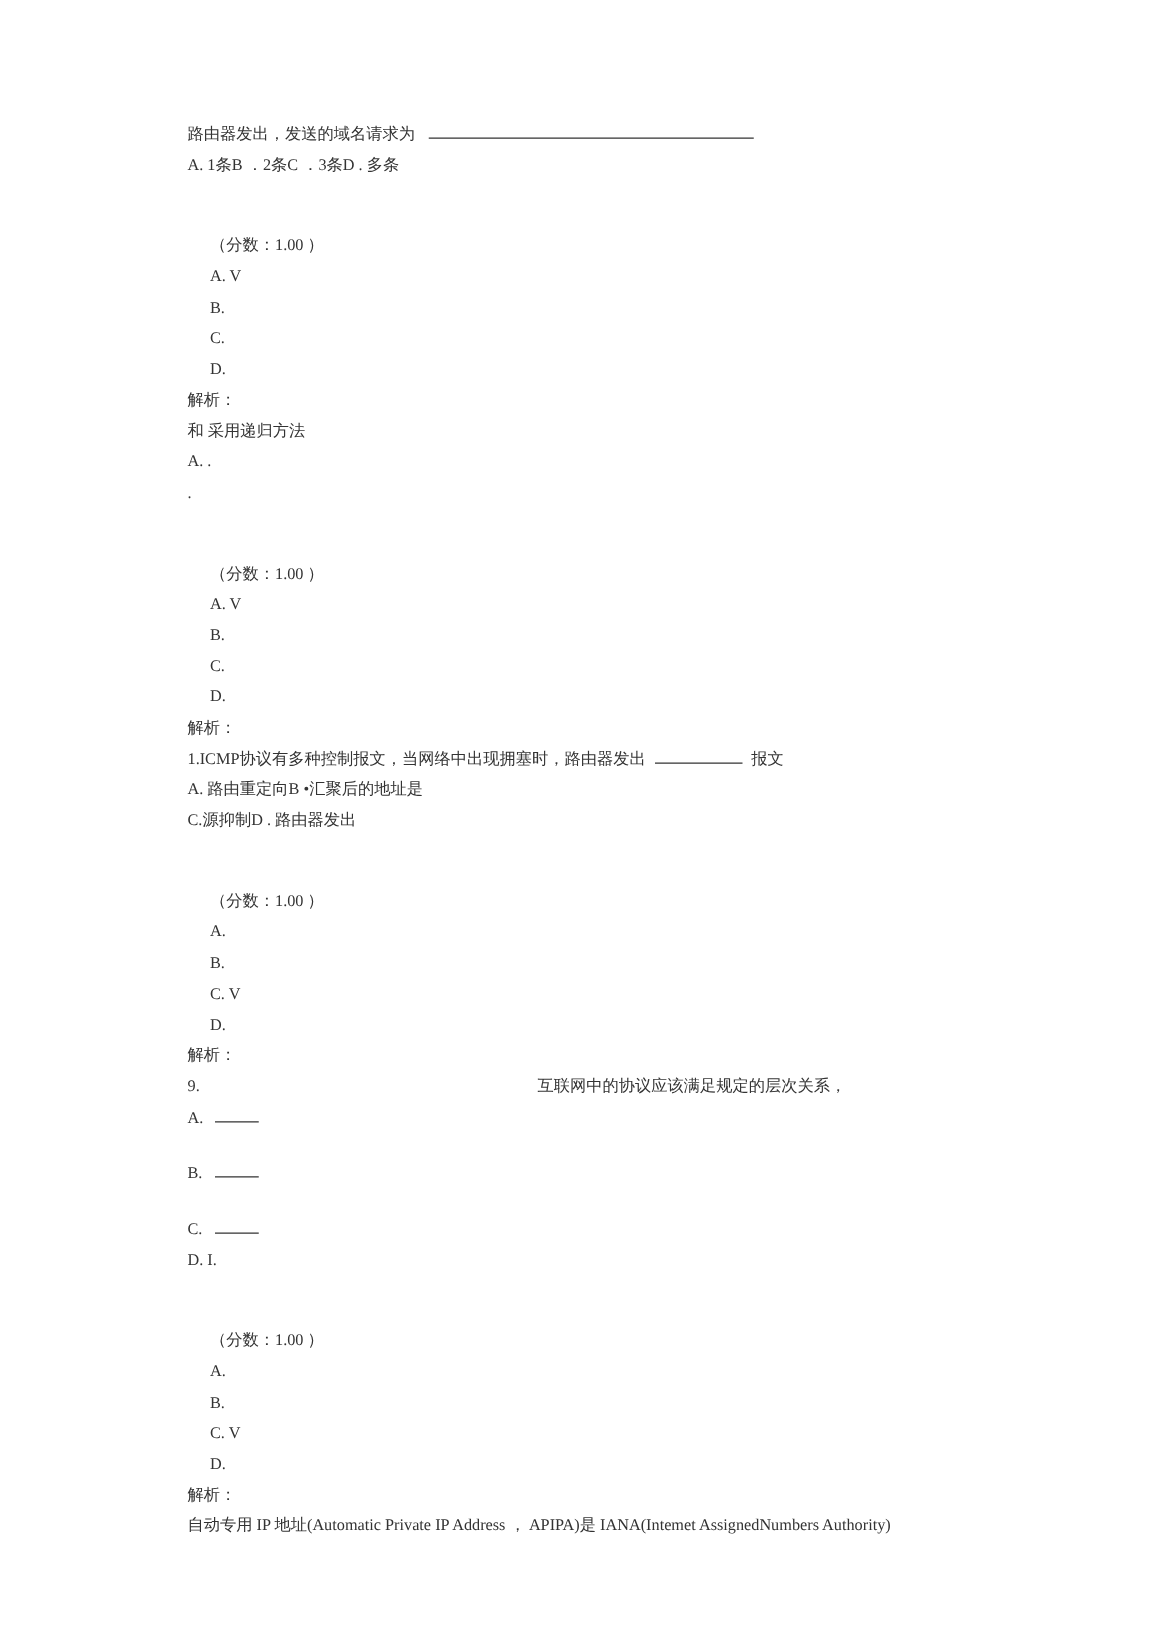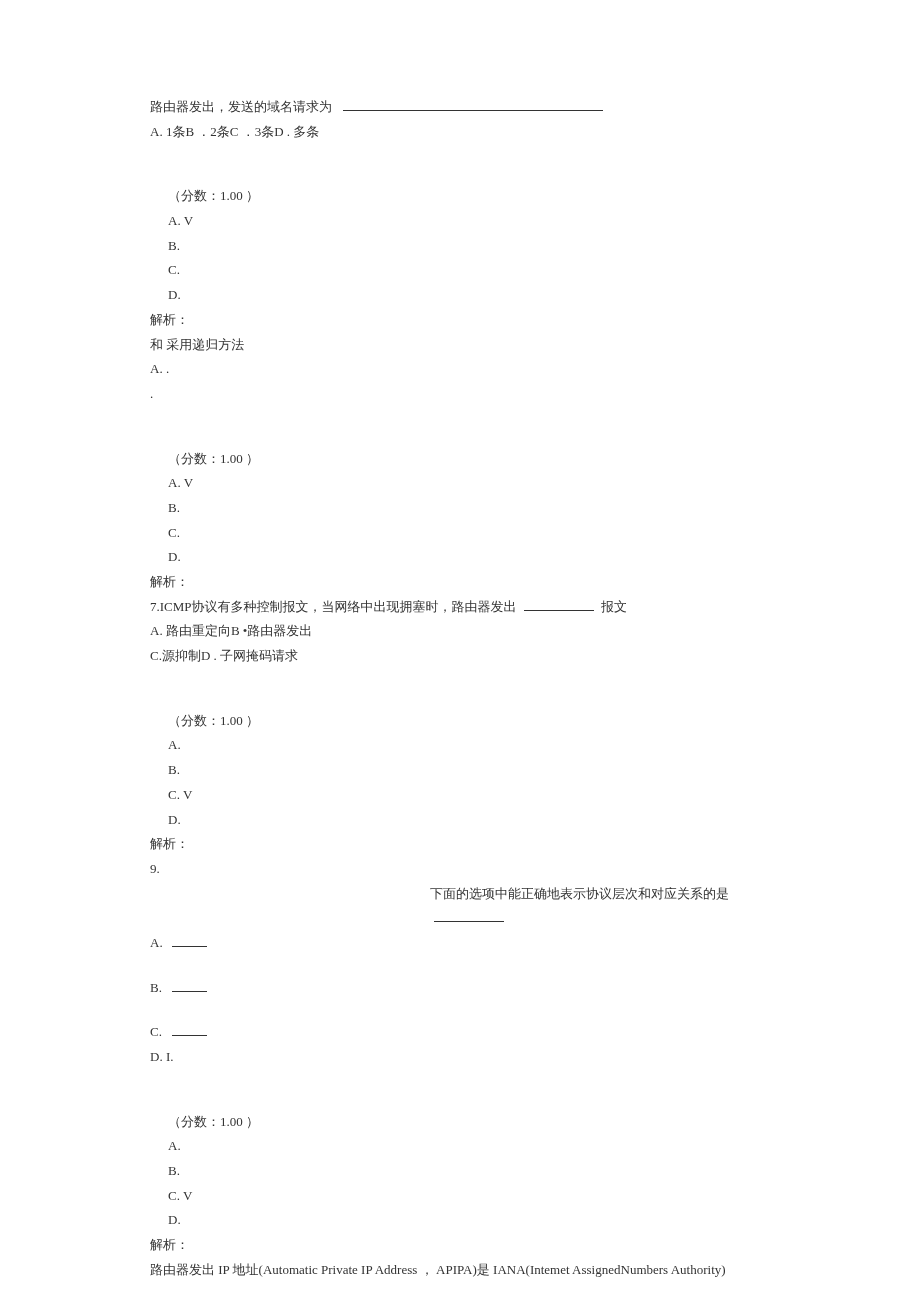"7.ICMP协议有多种控制报文，当网络中出现拥塞时，路由器发出" span { text: 7.ICMP -> 1.ICMP }
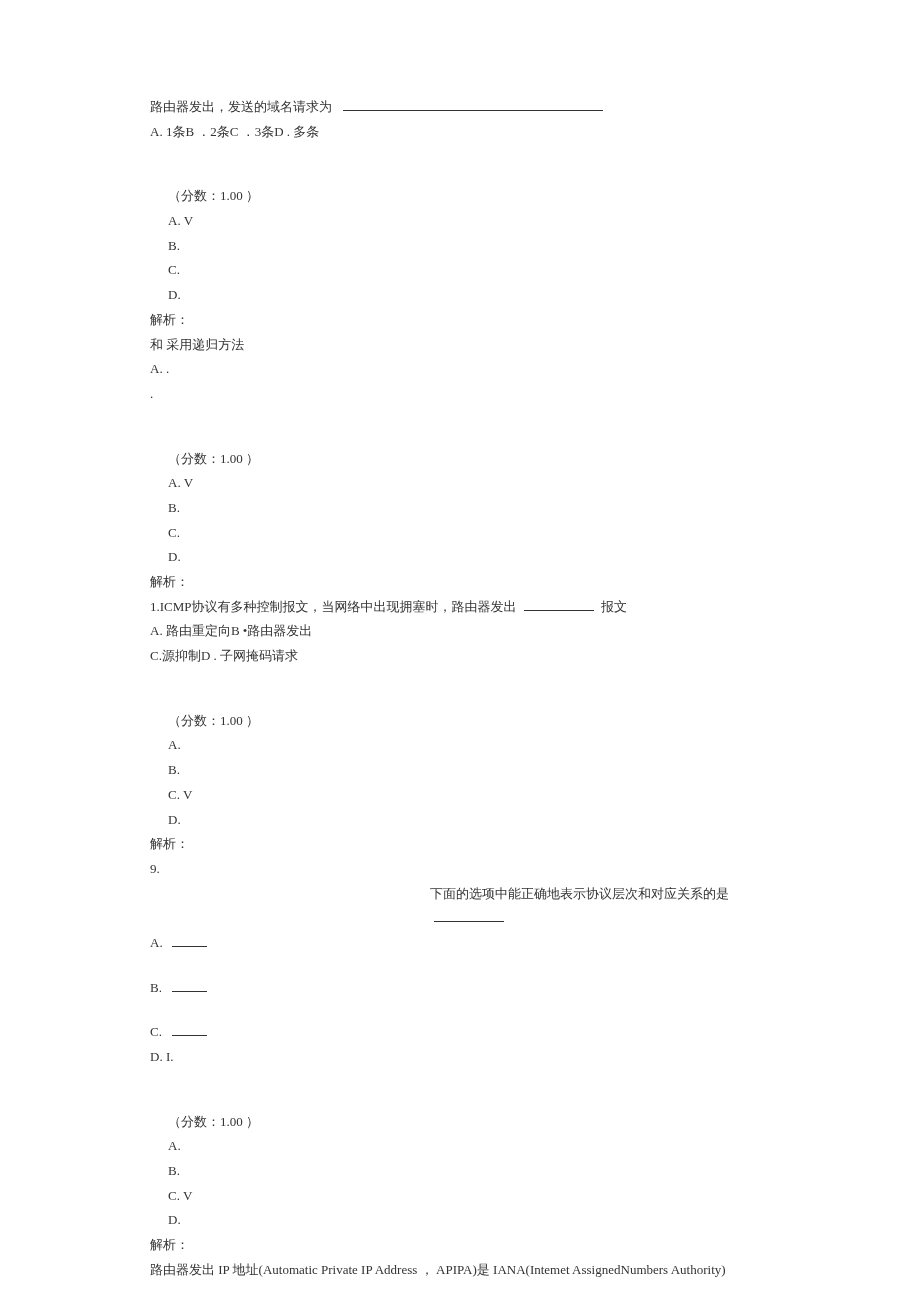"A. 路由重定向B •路由器发出" div.line { text: 路由器发出 -> 汇聚后的地址是 }
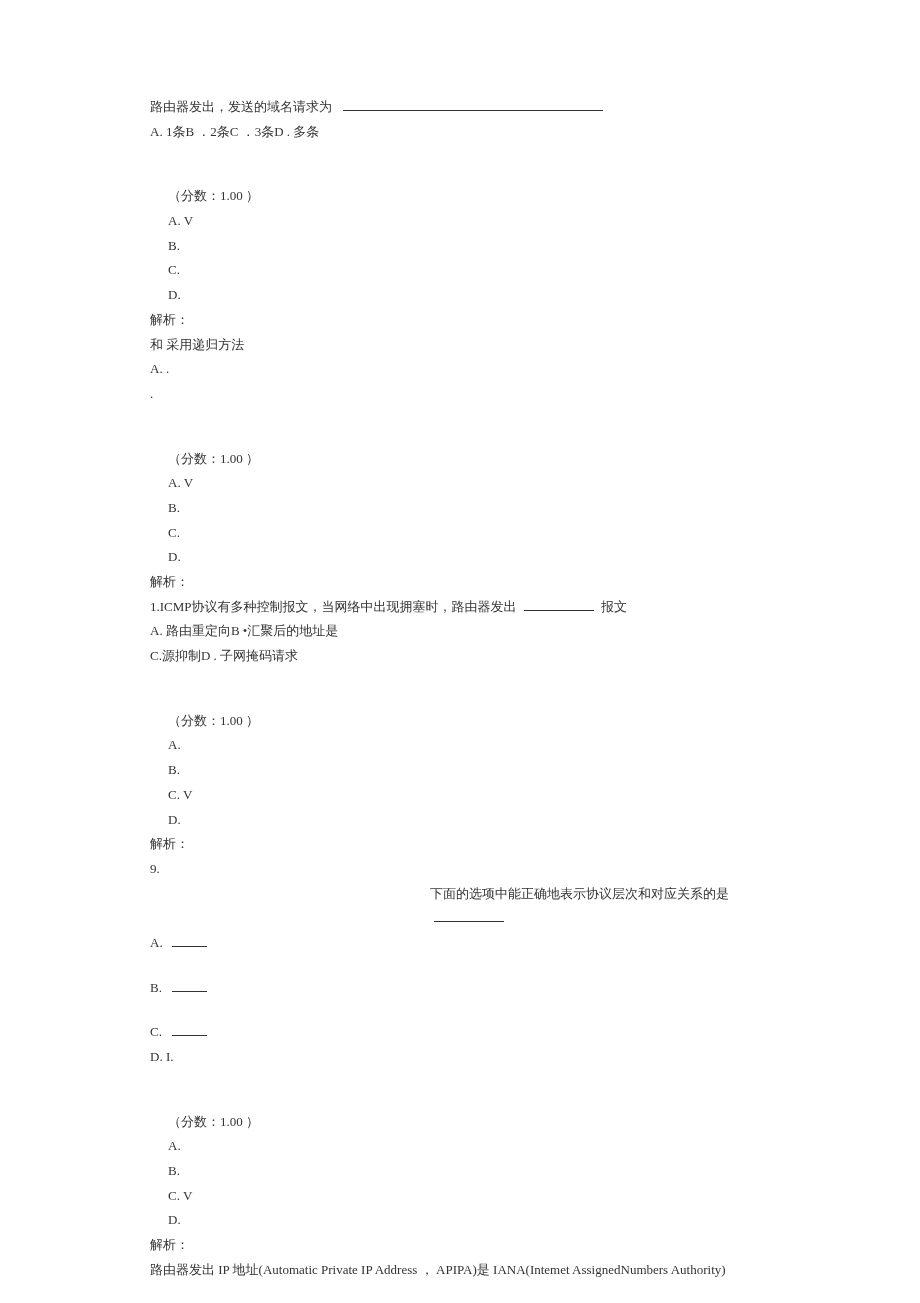"C.源抑制D . 子网掩码请求" div.line { text: 子网掩码请求 -> 路由器发出 }
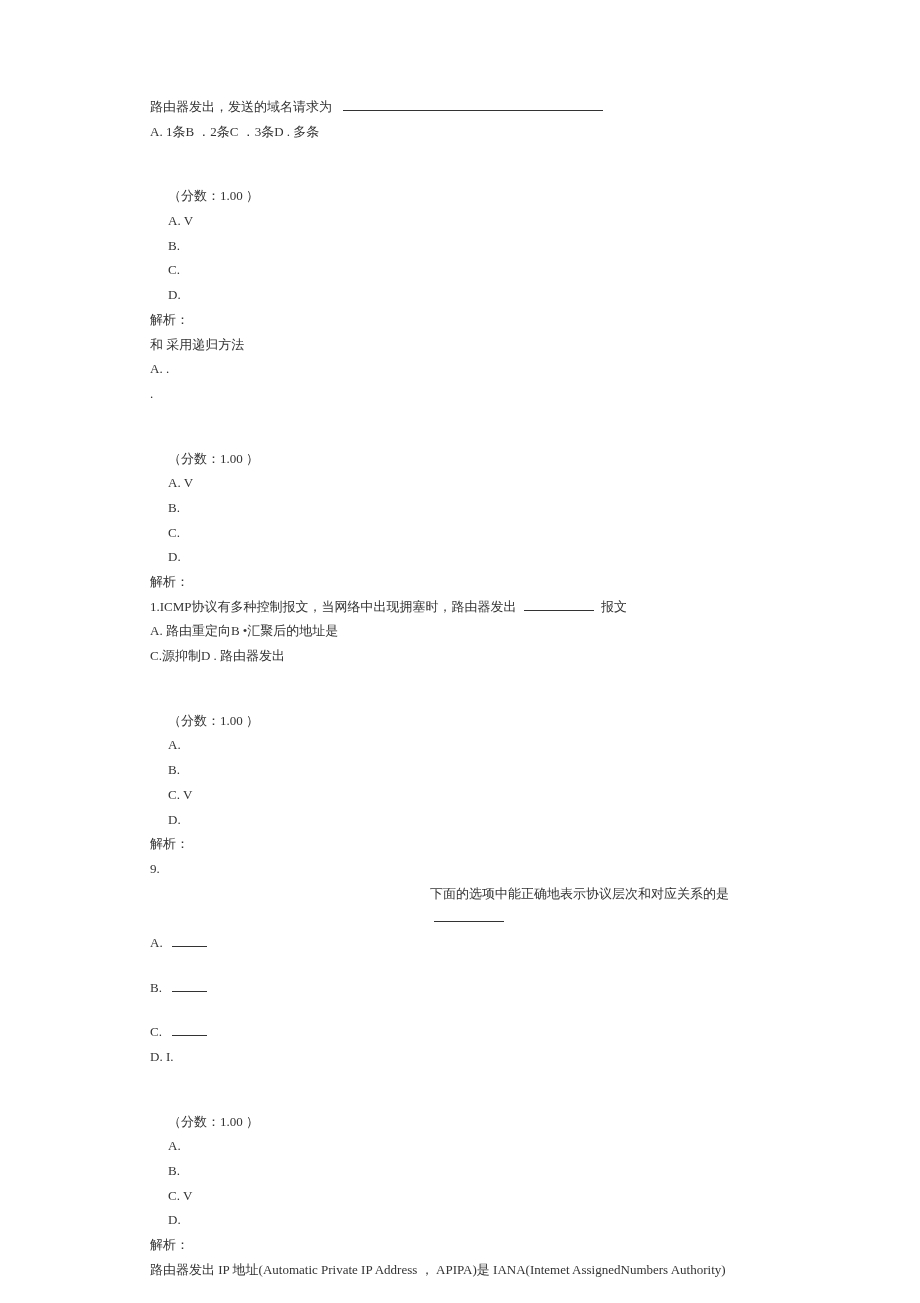"互联网中的协议应该满足规定的层次关系，" div.right { html: none -> <div>互联网中的协议应该满足规定的层次关系，</div> }
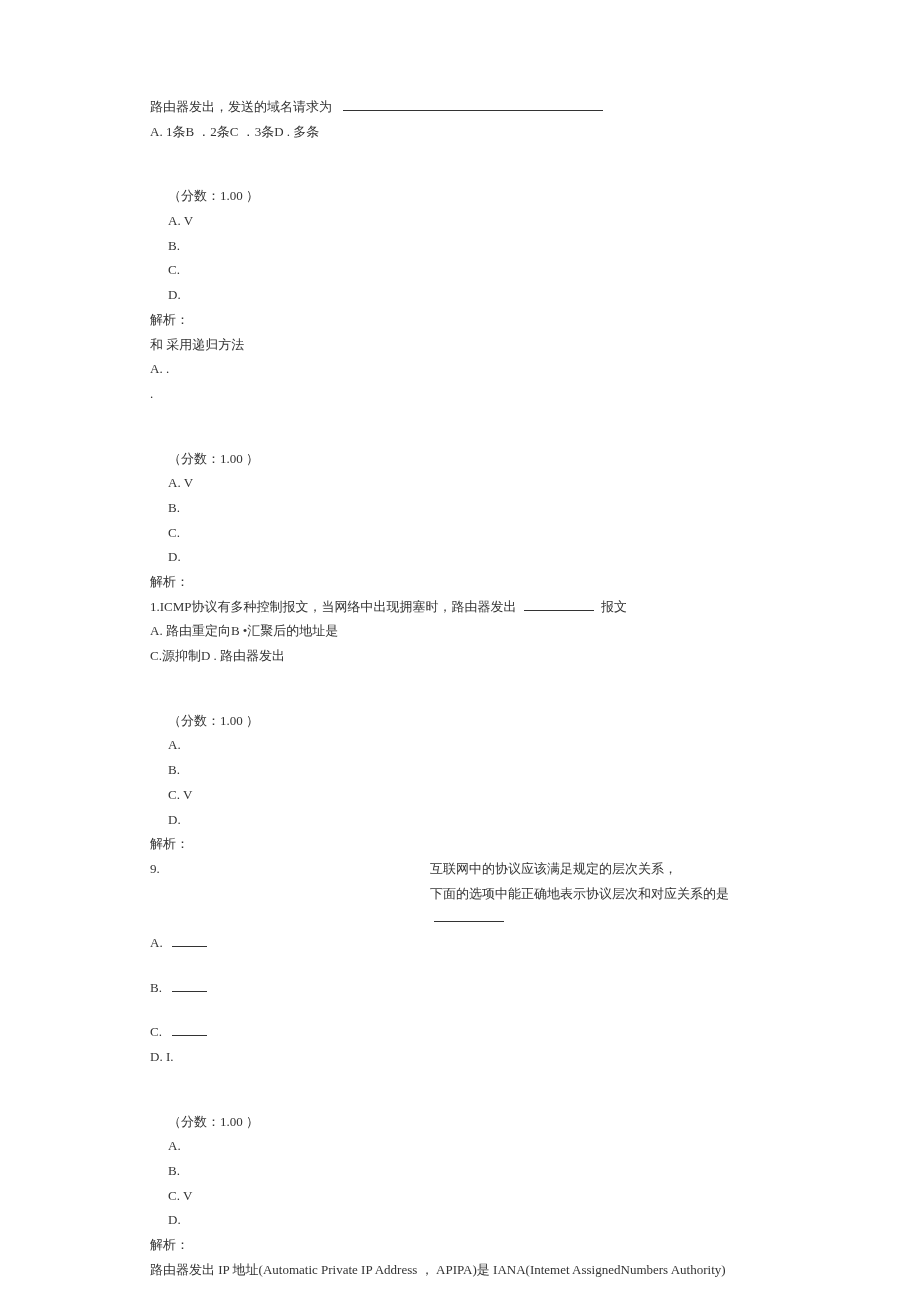"下面的选项中能正确地表示协议层次和对应关系的是" div.right { html: <div> <span>下面的选项中能正确地表示协议层次和对应关系的是</span> <span></span> </div> -> none }
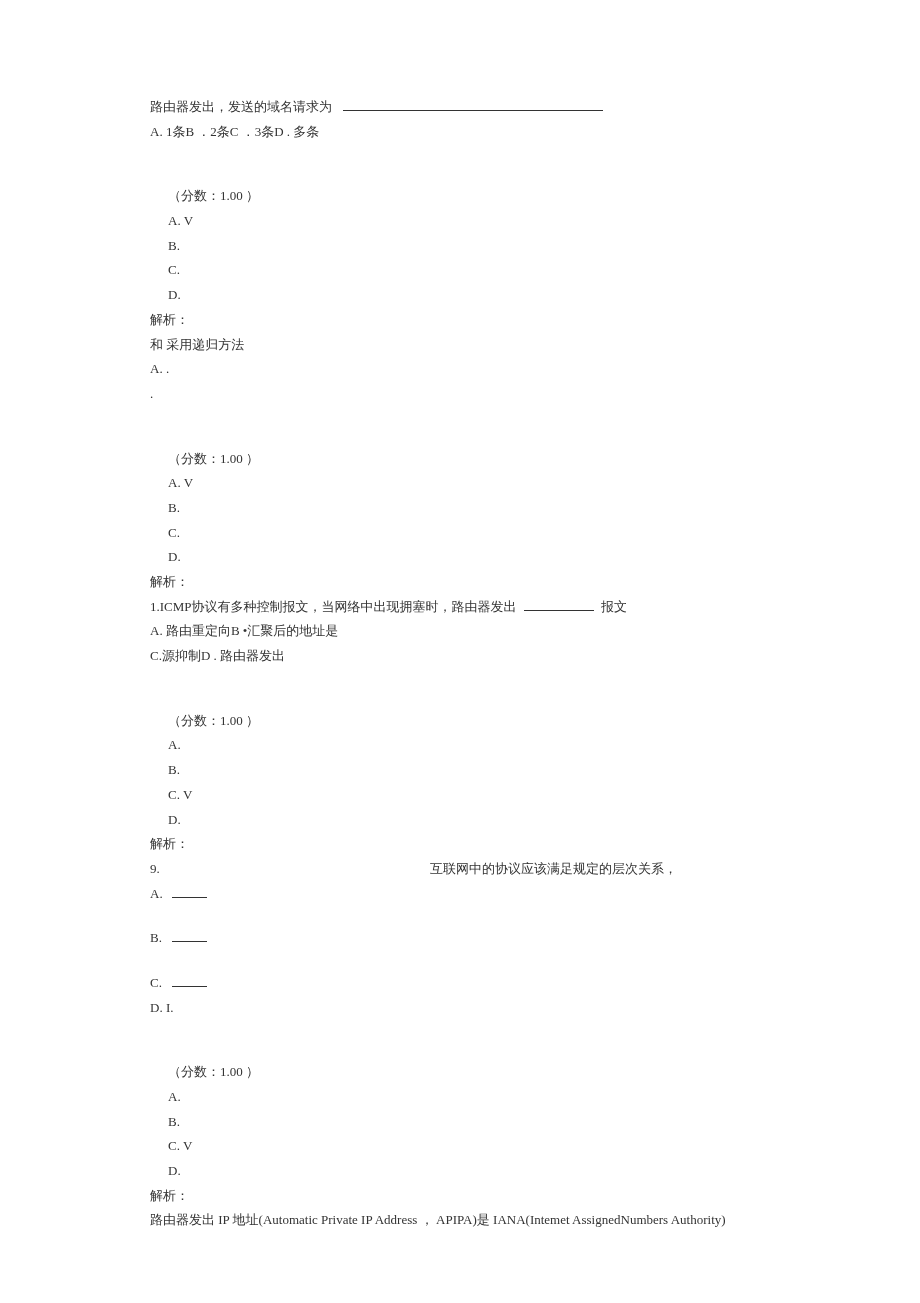"路由器发出 IP 地址(Automatic Private IP" div.line { text: 路由器发出 -> 自动专用 }
